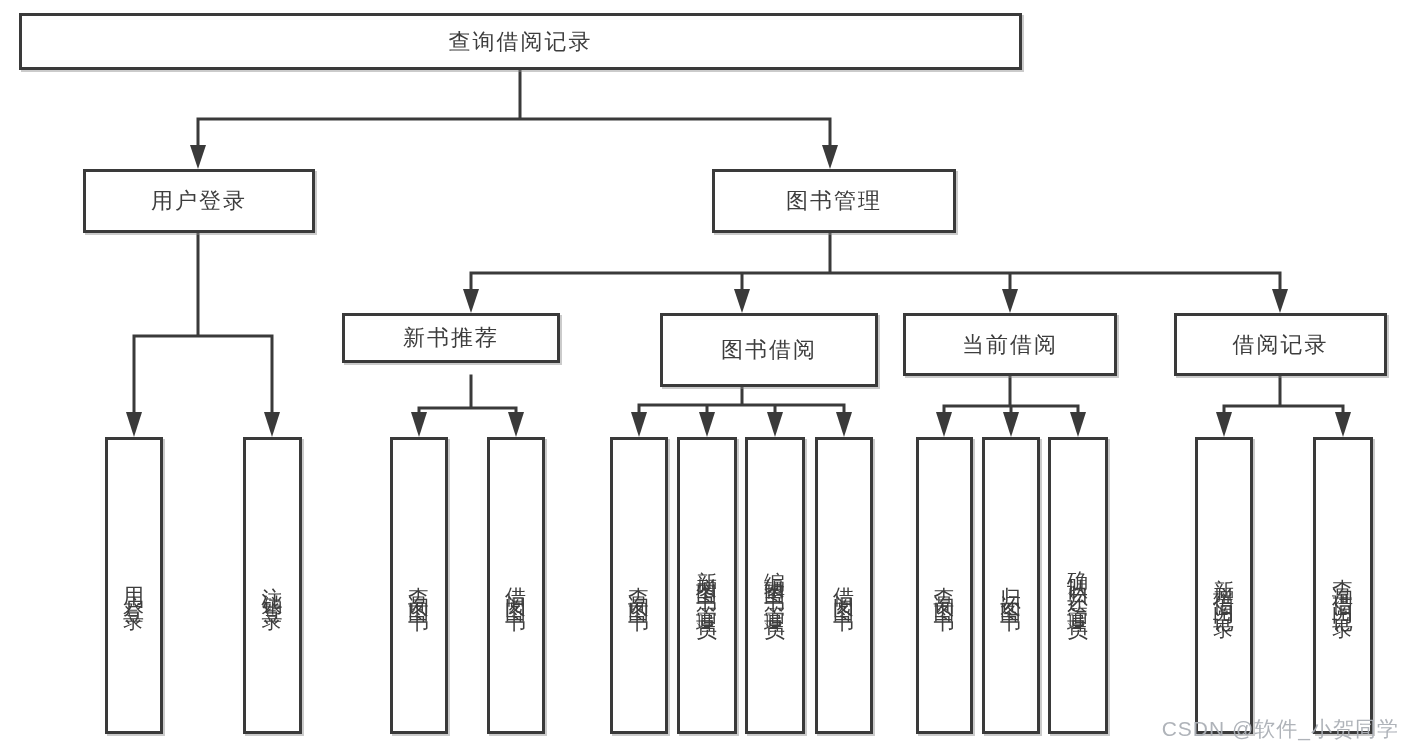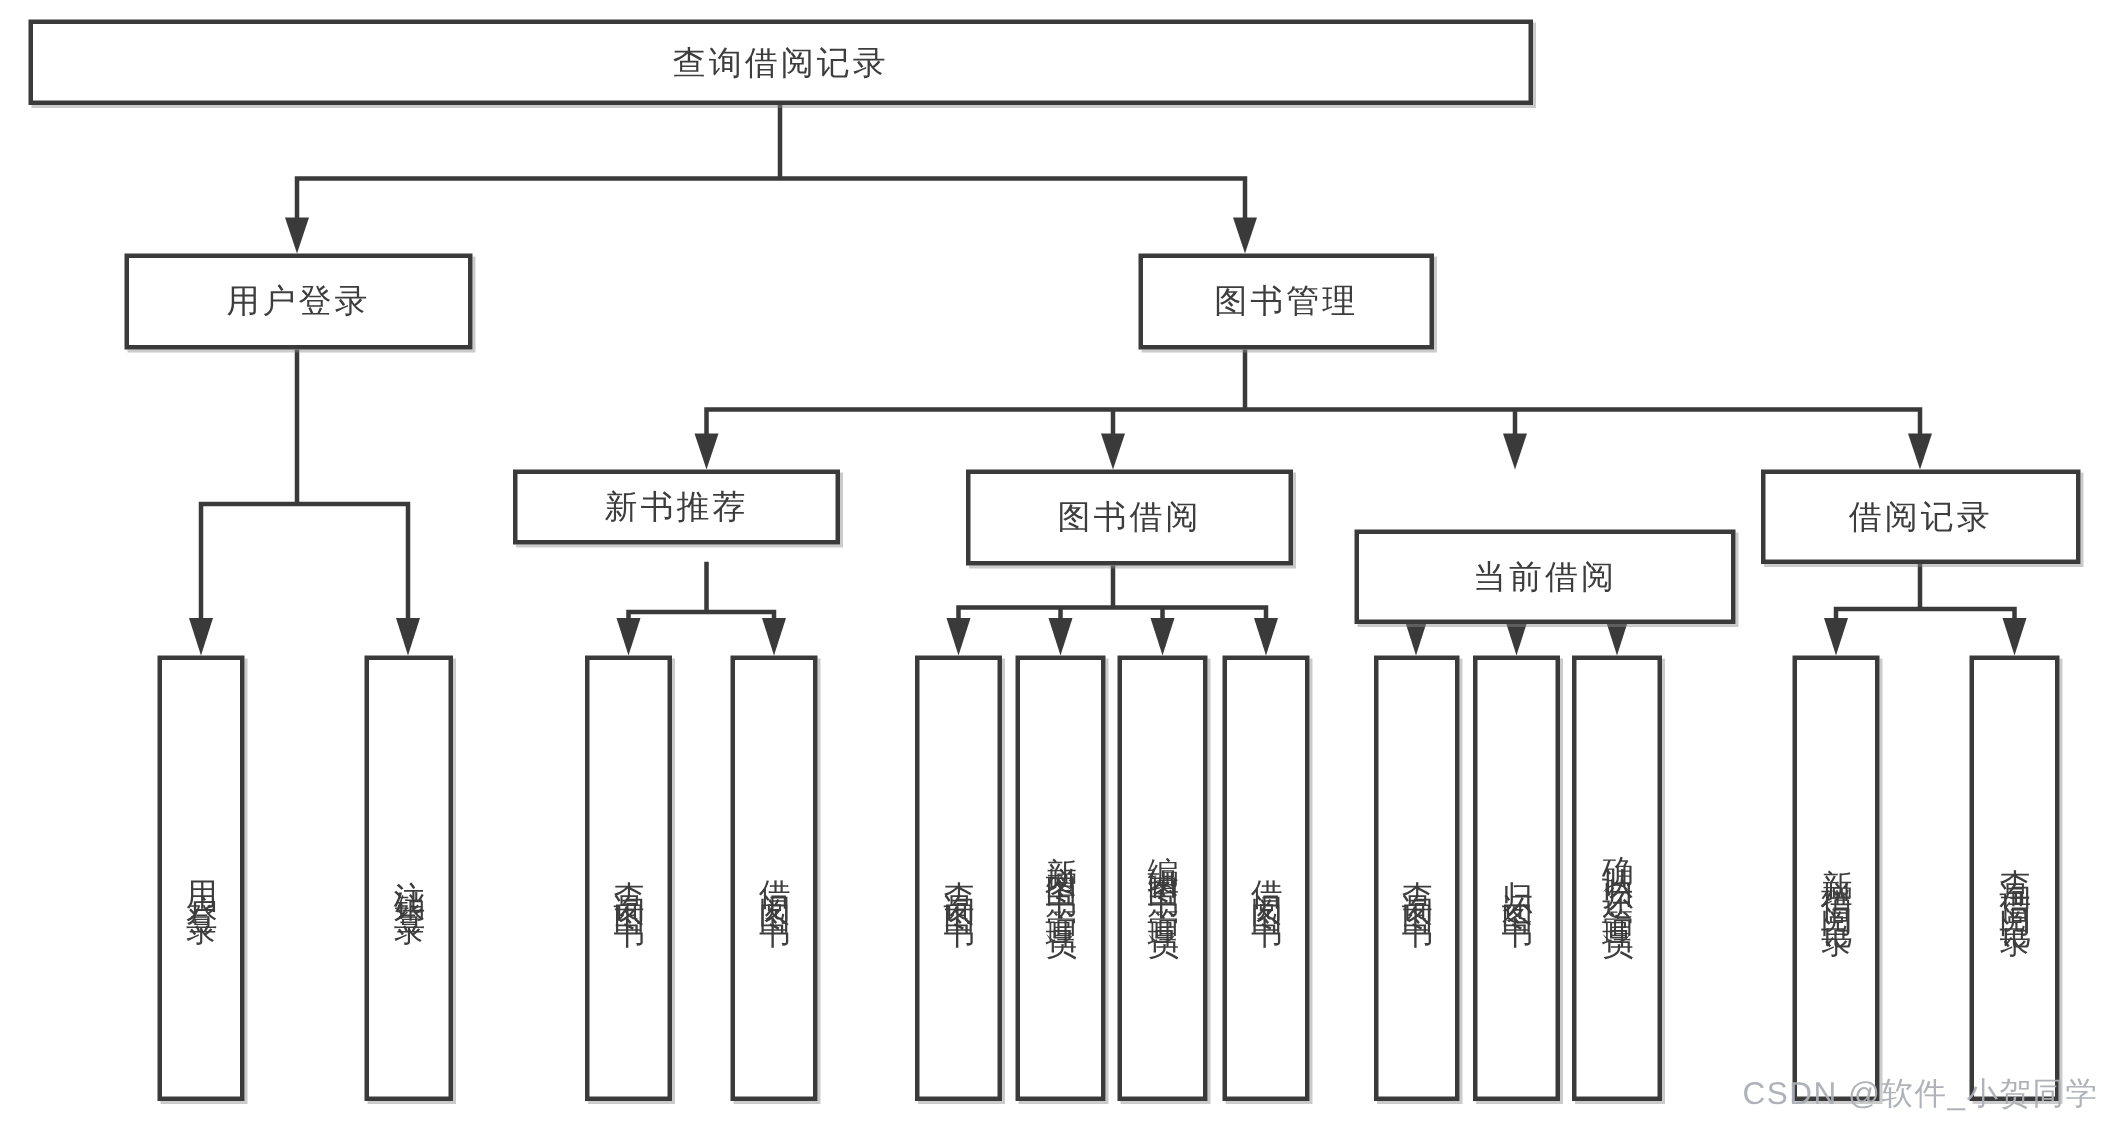"图书管理" div.hbox { margin-left: 47px -> none; width: 197px -> 244px }
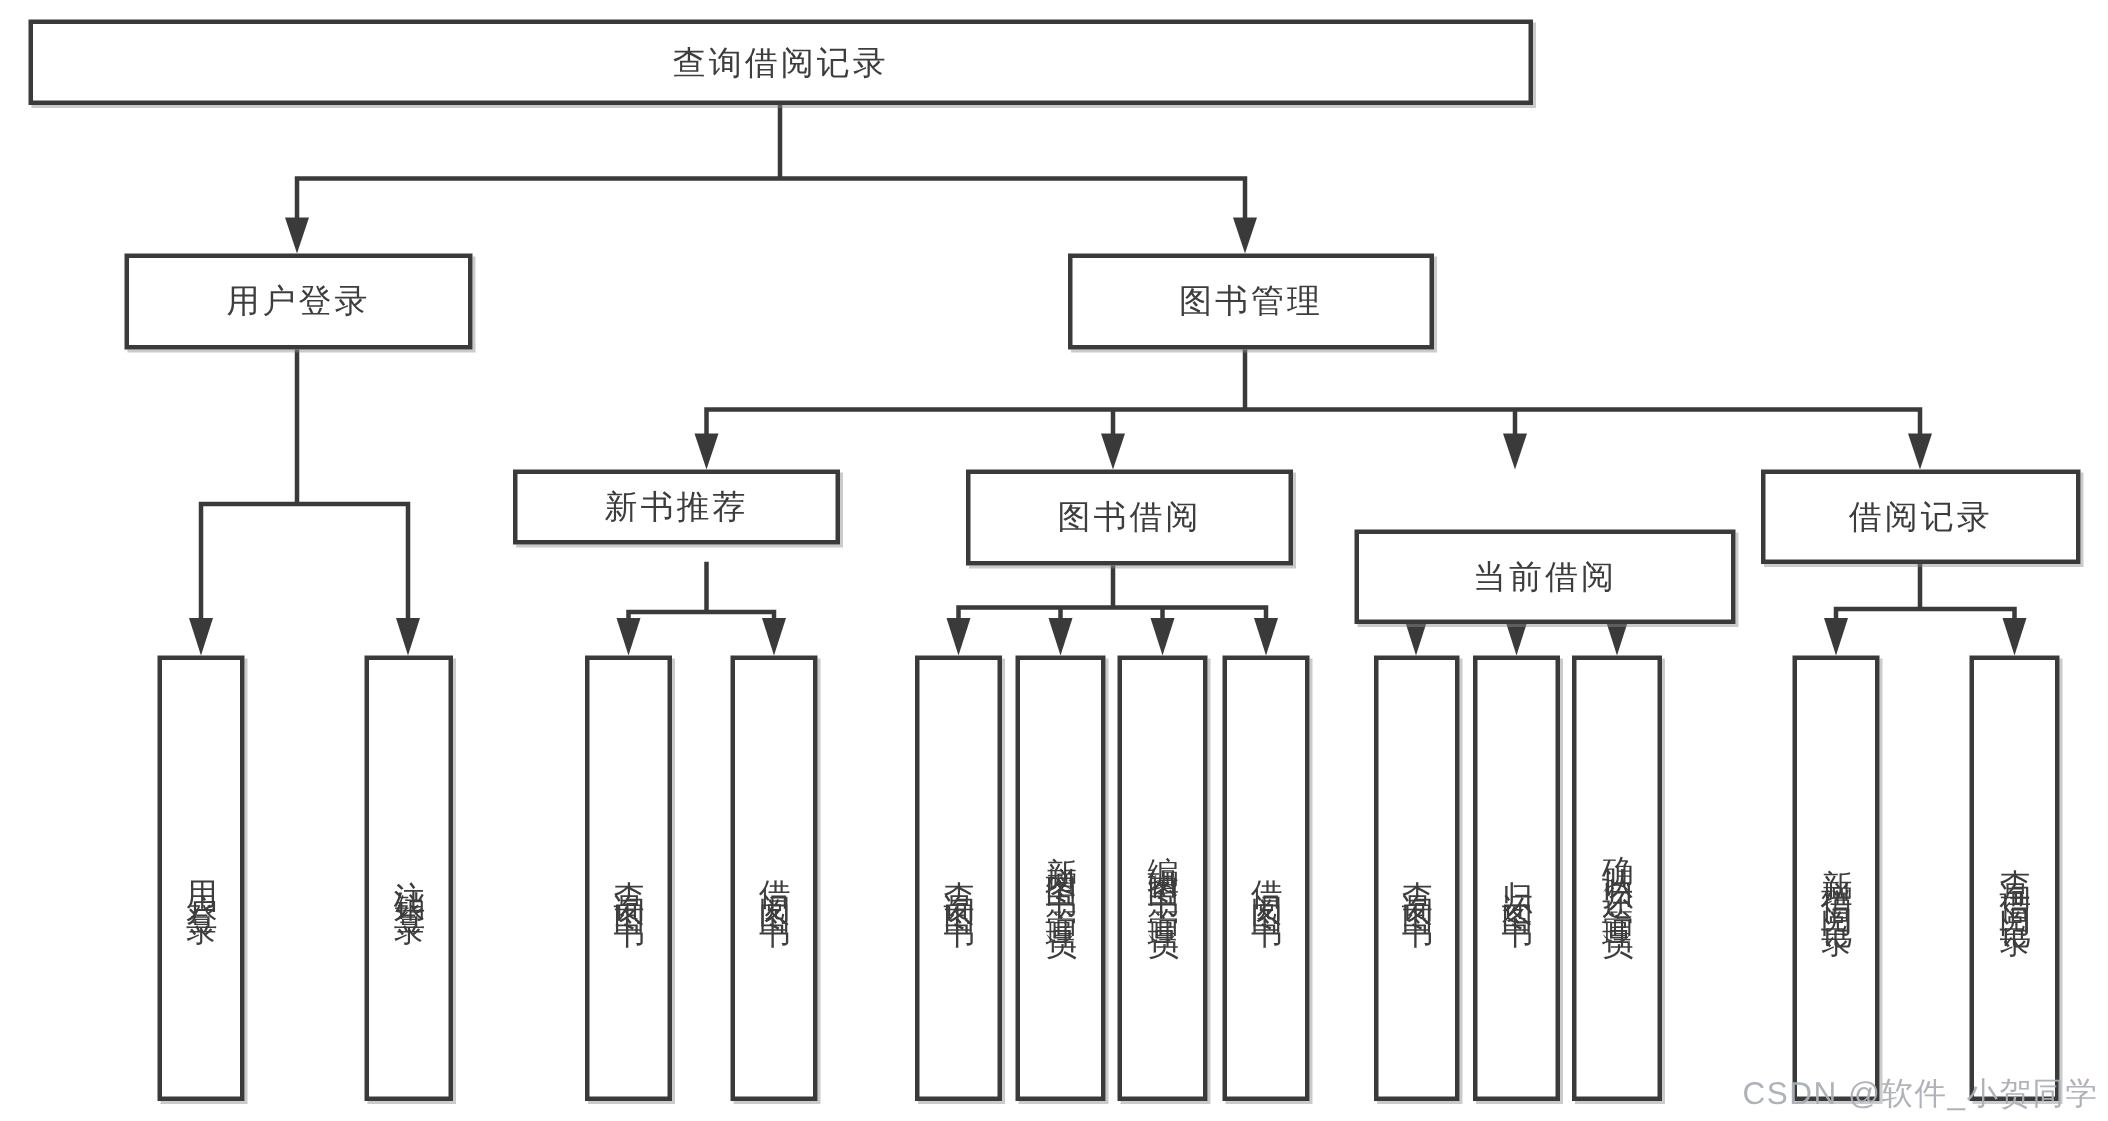"图书借阅" div.hbox { height: 64px -> 74px; left: 644px -> 660px }
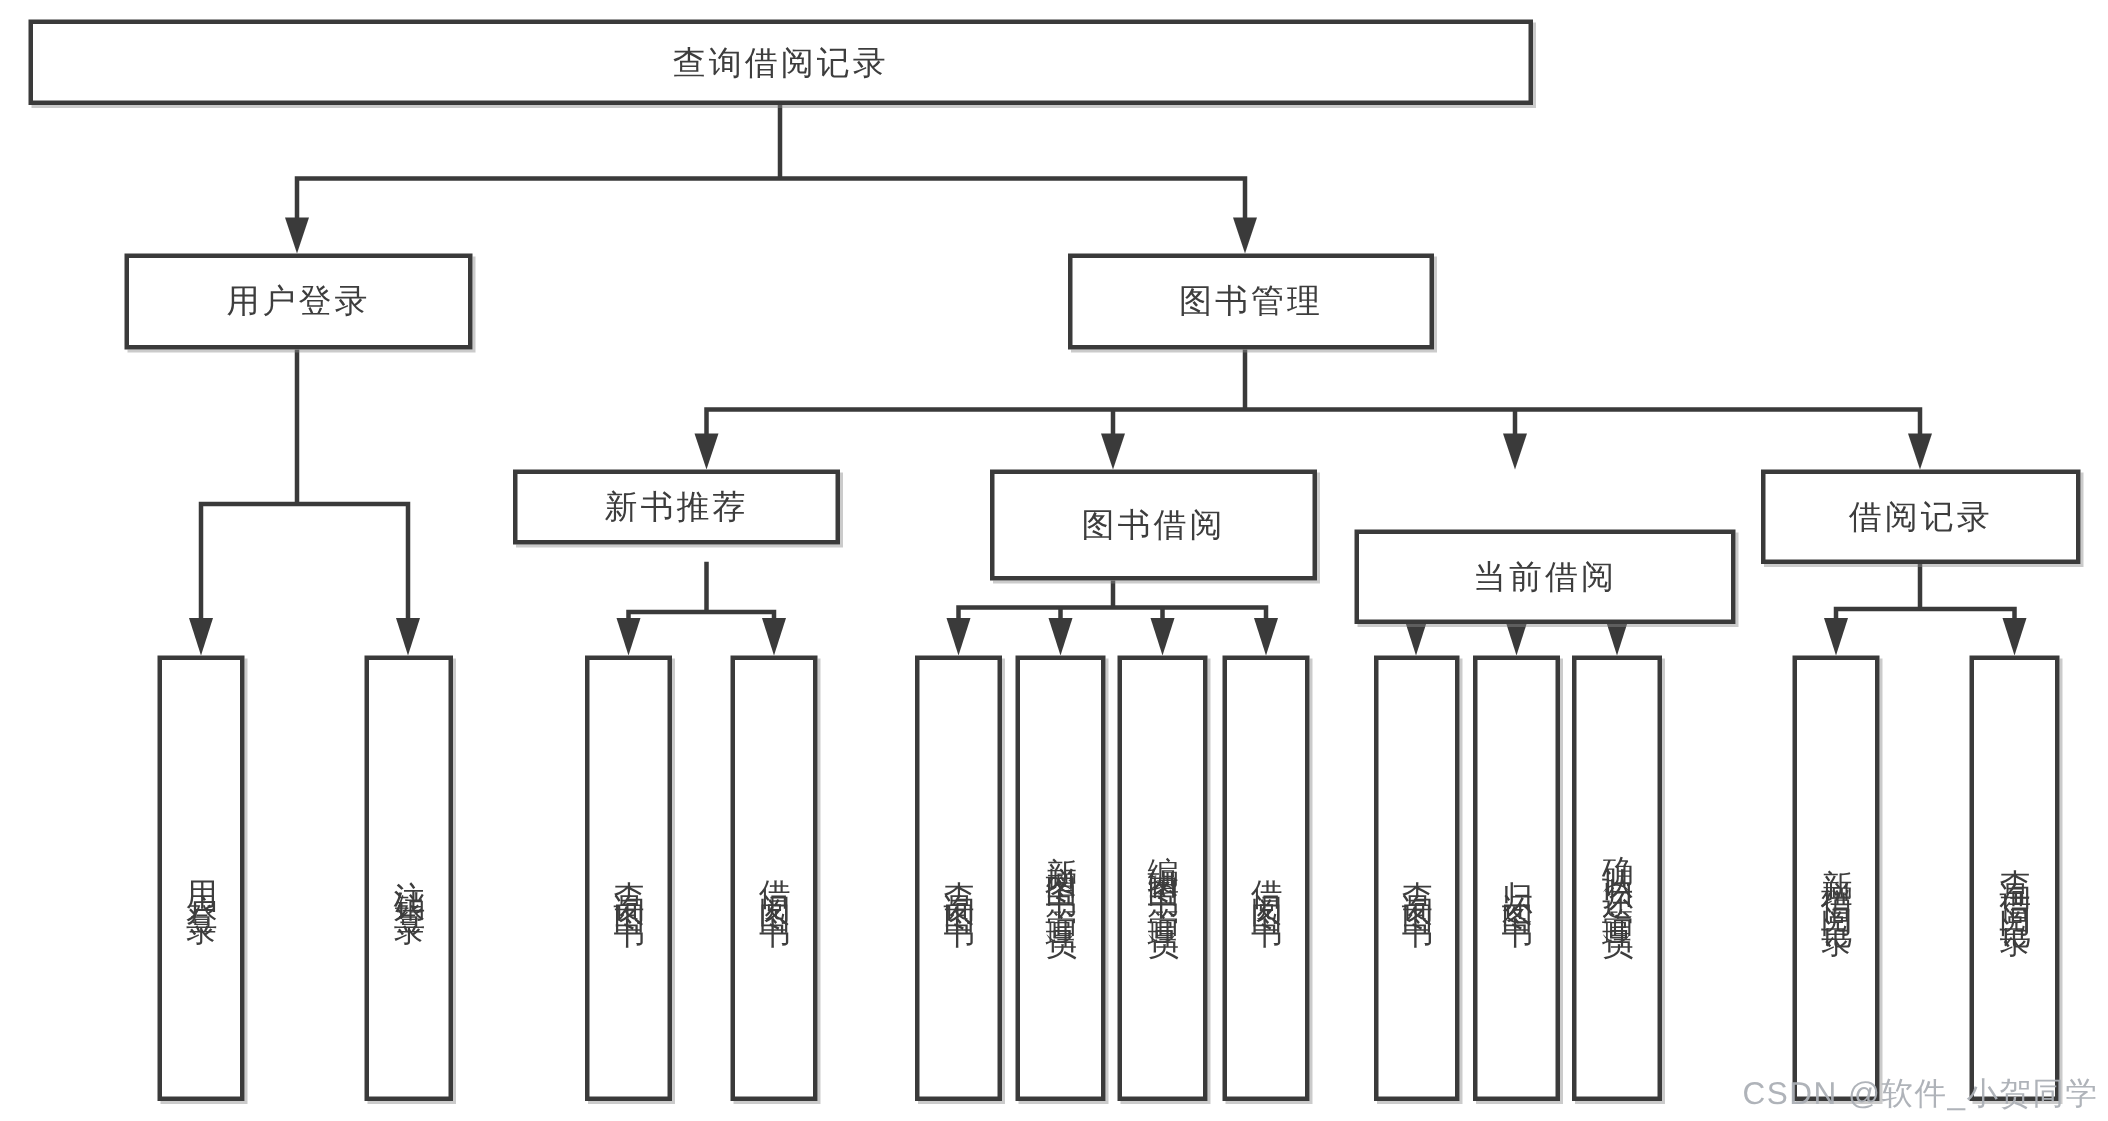"当前借阅" div.hbox { margin-top: 40px -> none; width: 254px -> 214px }
